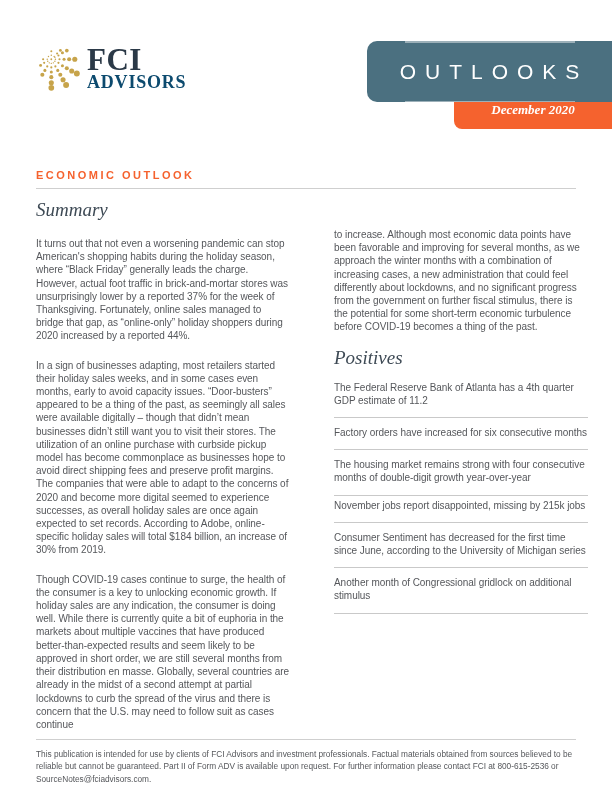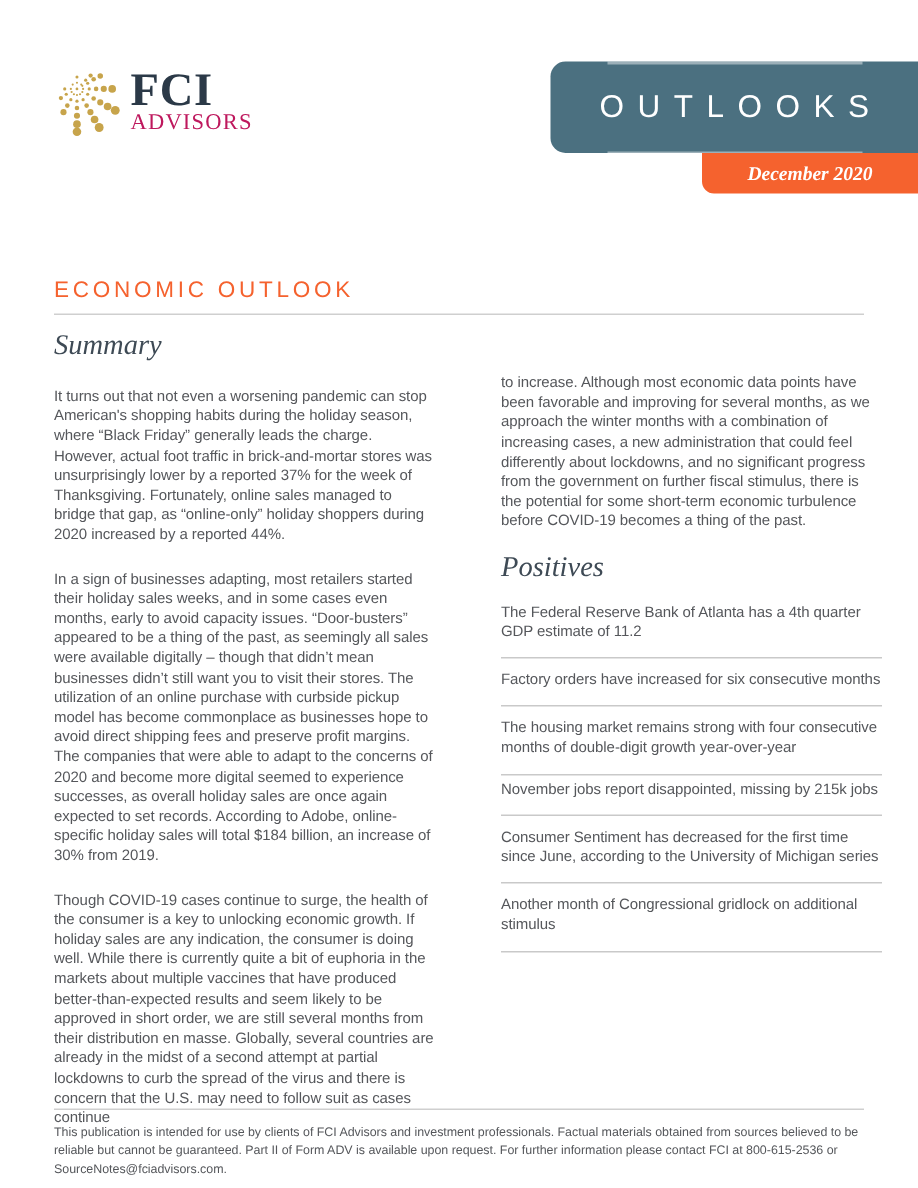"ADVISORS" .logo-advisors { color: #be185d -> #0c4a6e; font-size: 15px -> 18px; font-weight: 400 -> 700 }
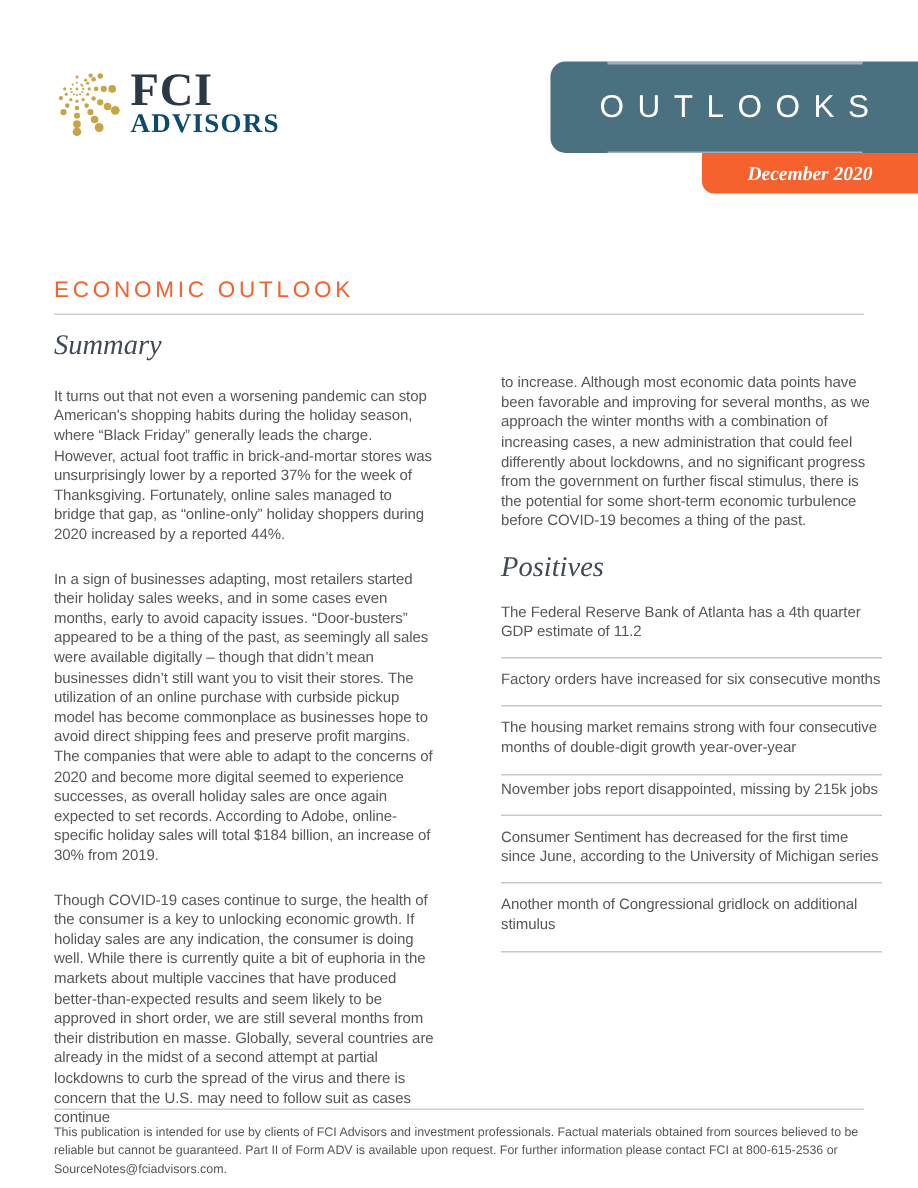"December 2020" .date-tag { align-items: center -> none; width: 144px -> 158px }
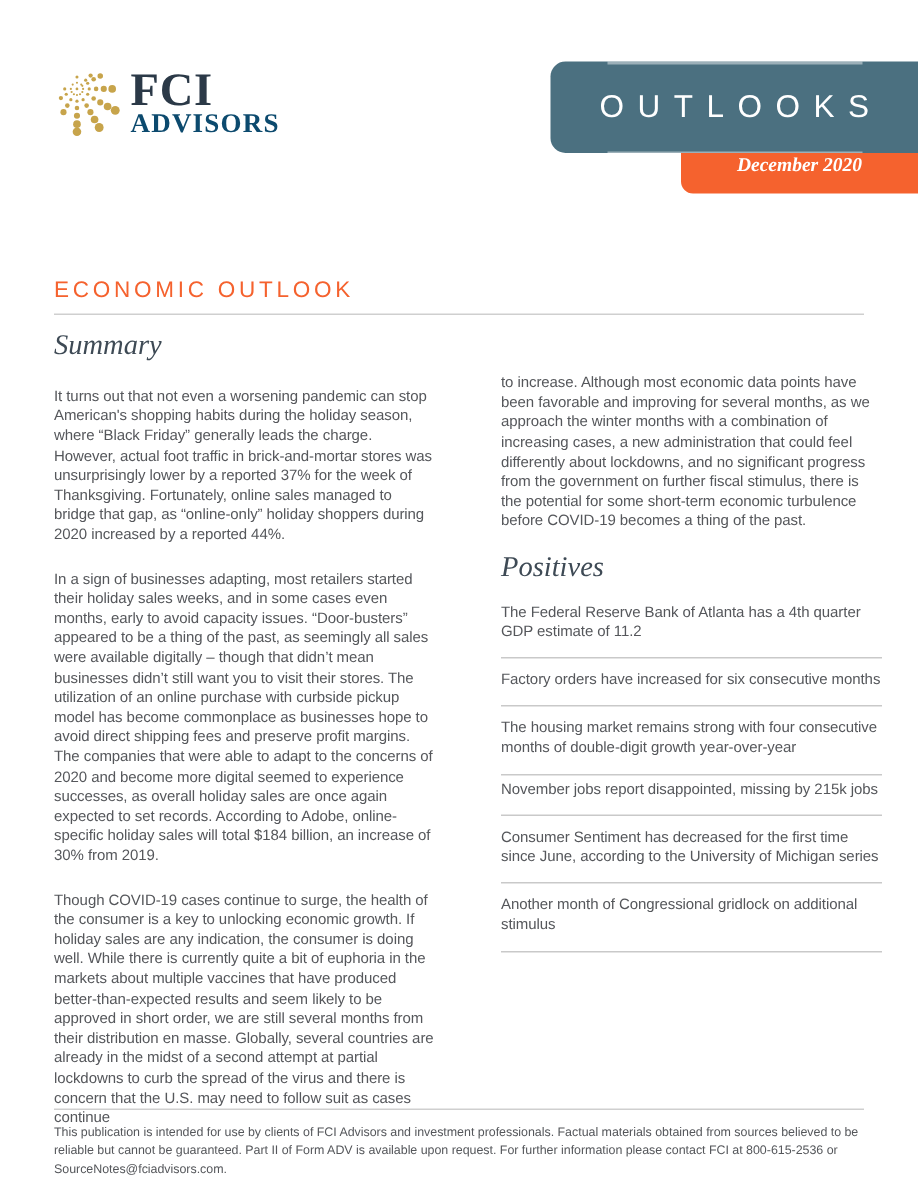"ECONOMIC OUTLOOK" .section-title { font-size: 15px -> 11px; font-weight: normal -> bold; margin: 16px 0 7px 0 -> 0 0 7px 0 }
